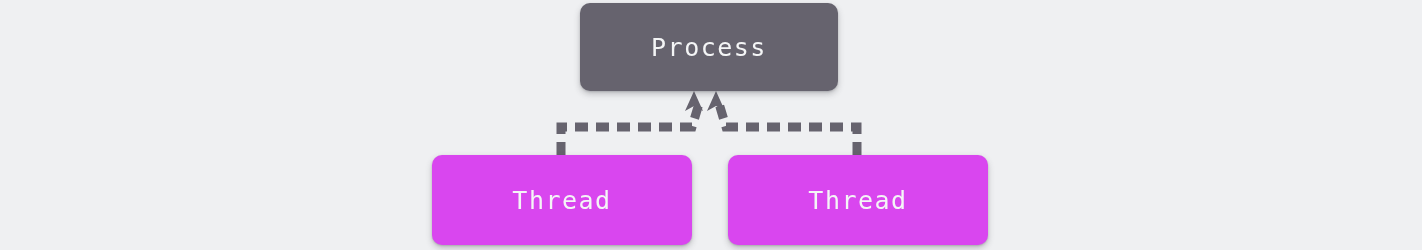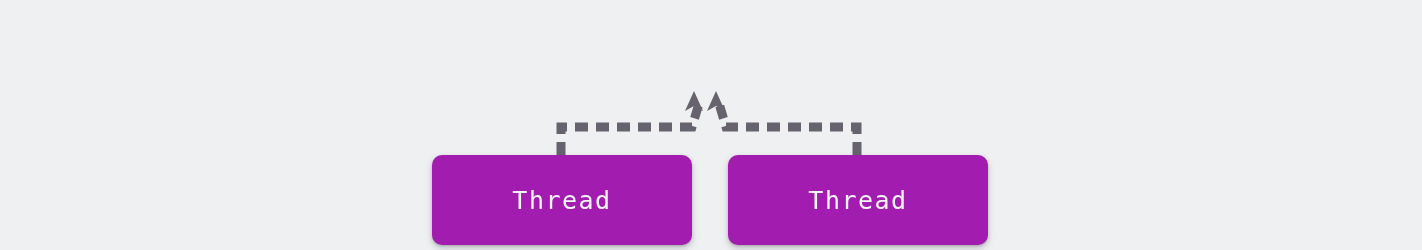"Process" div.node { html: none -> <div> <span>Process</span> </div> }
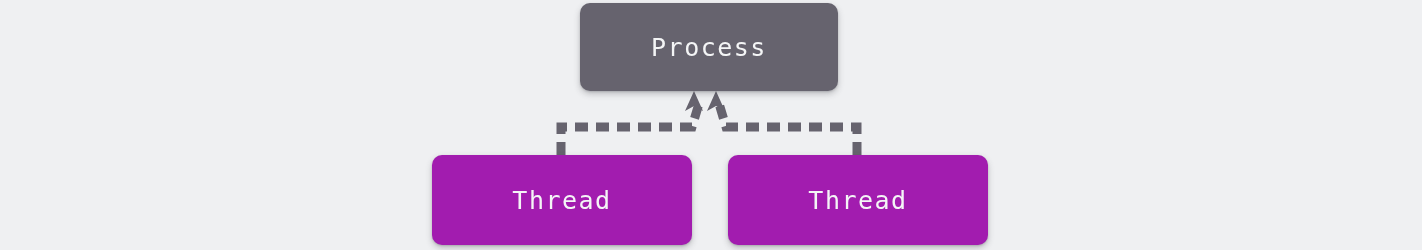"Thread" .thread-node { background: #a21caf -> #d946ef }
